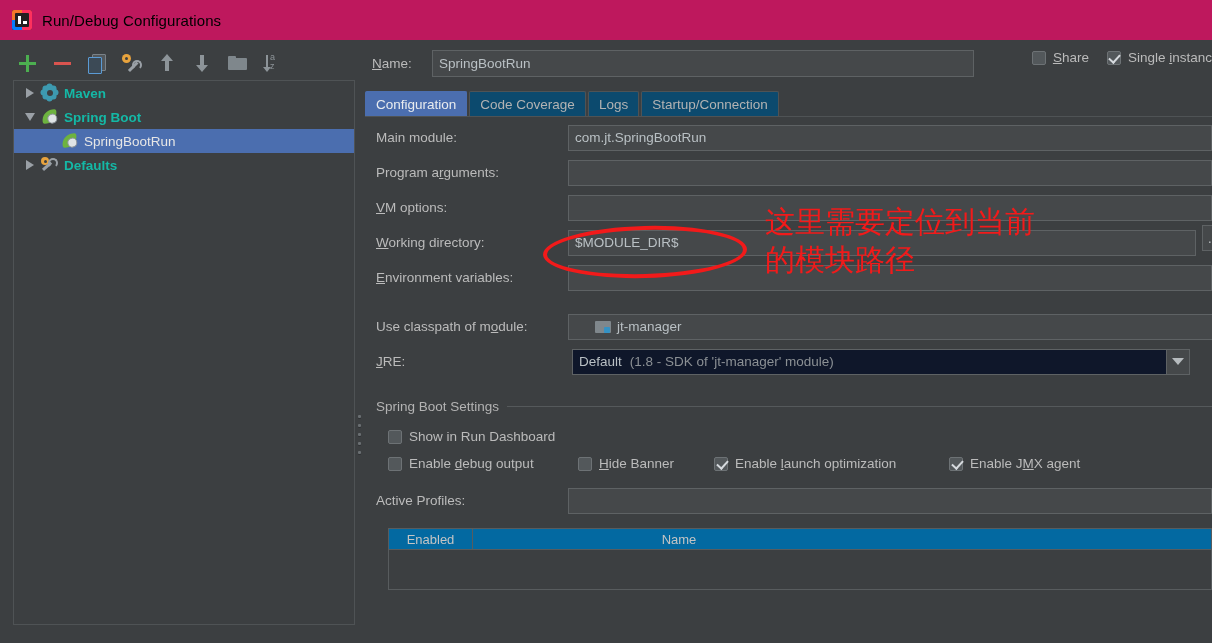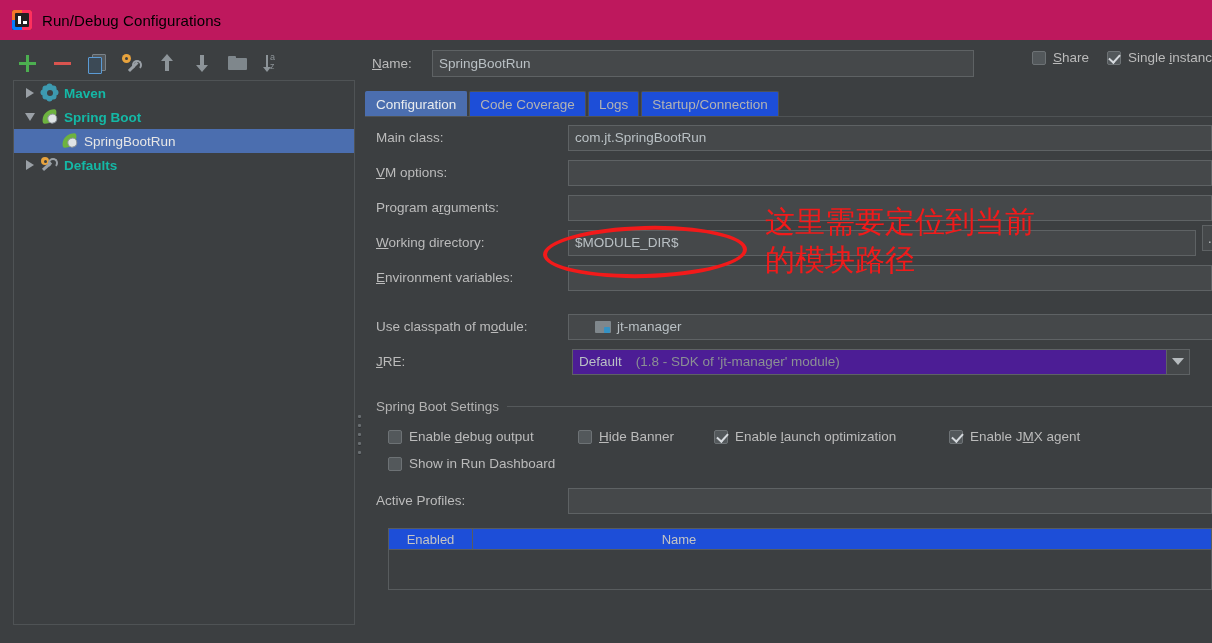"Code Coverage" .tab { background: #1d4ed8 -> #0c4a6e }
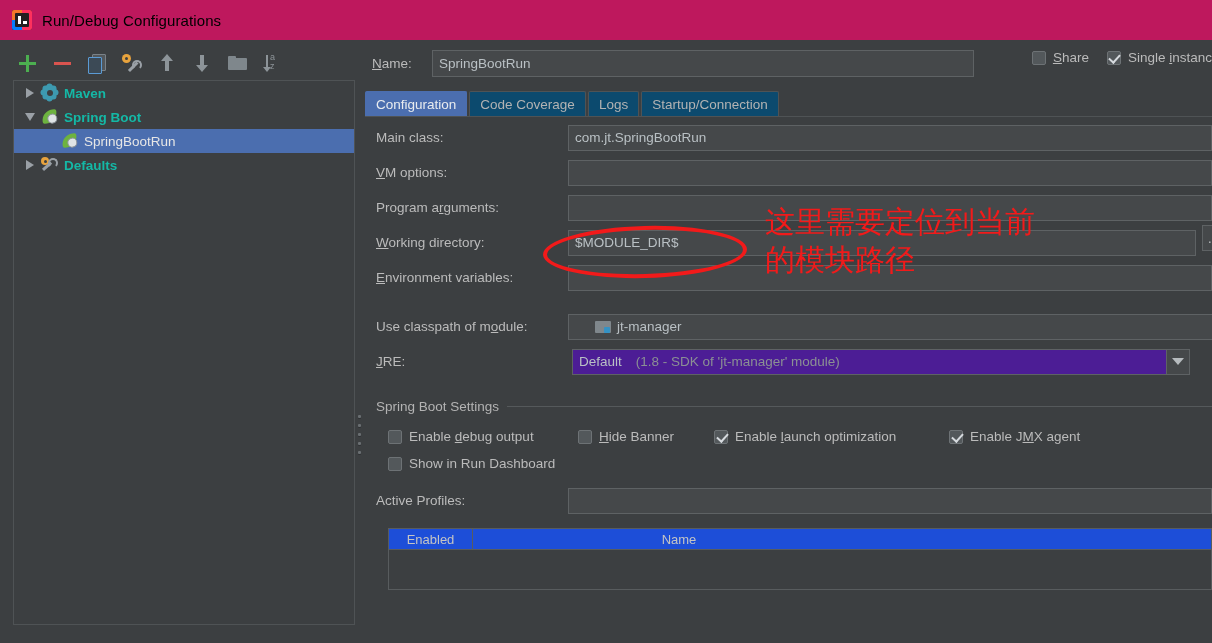"Main class:" span.flabel { text: class -> module }
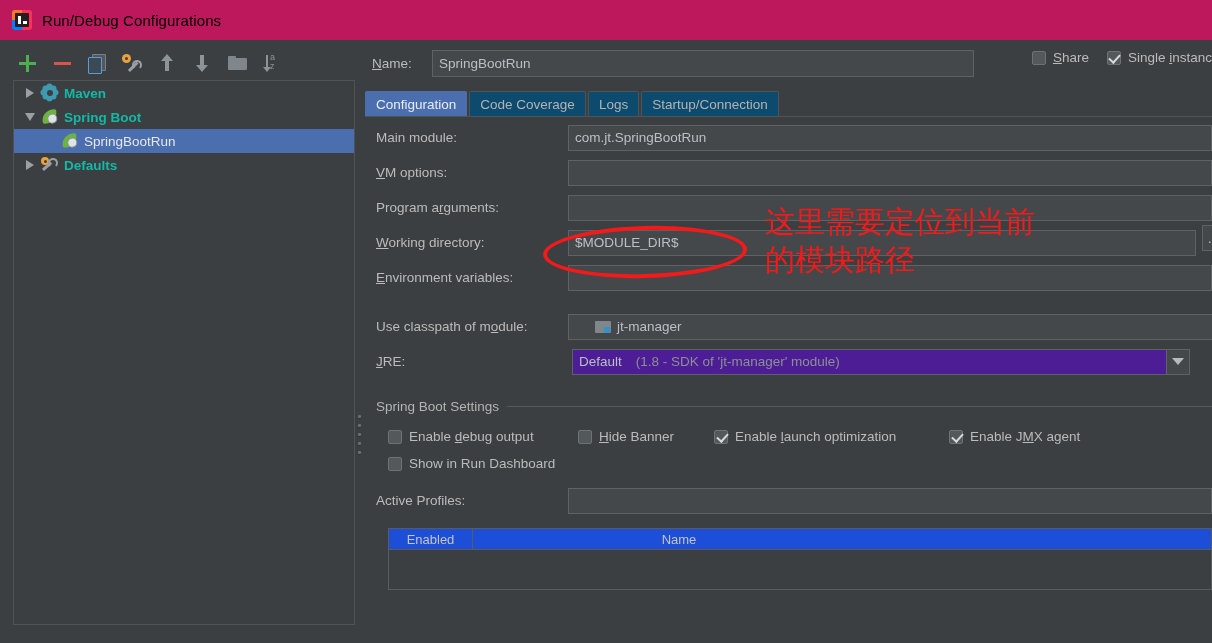"VM options:" div.frow { order: before "Program arguments:" -> after "Program arguments:" }
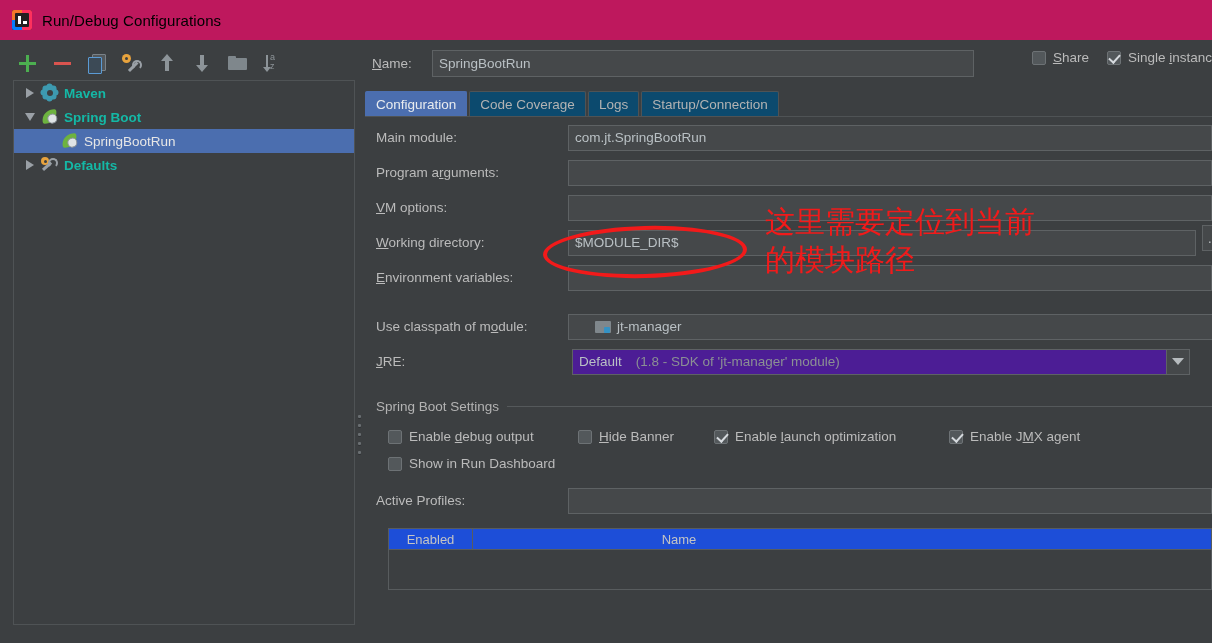"Default" .combo { background: #4c1d95 -> #0f172a }
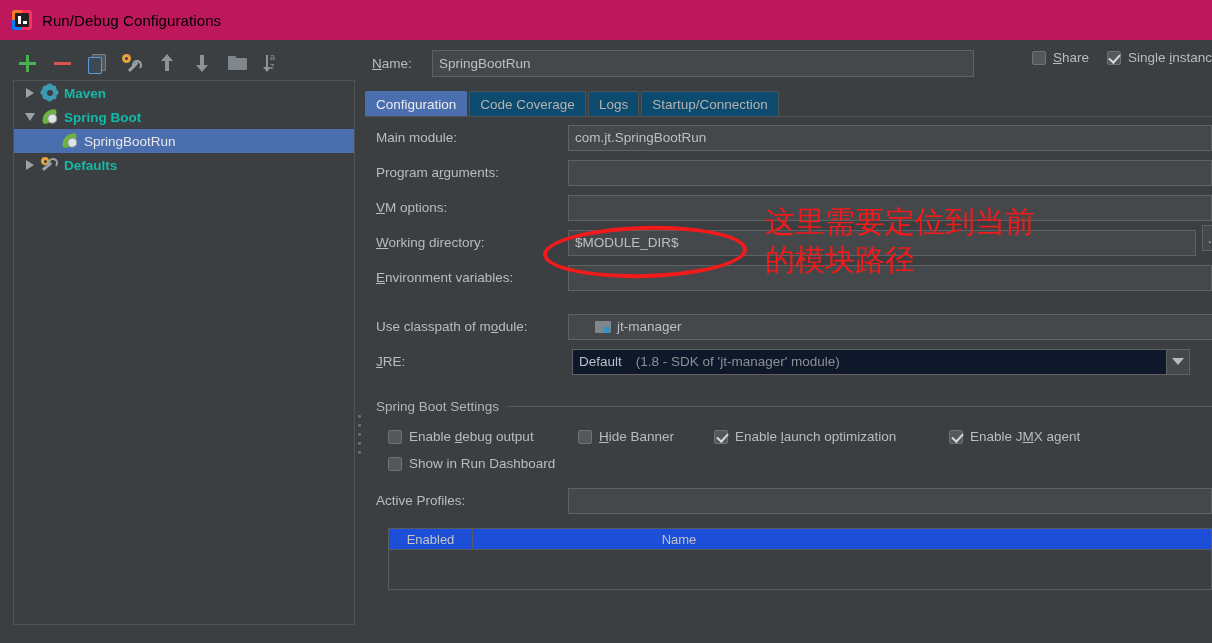"(1.8 - SDK of 'jt-manager'" span.muted { margin-left: 14px -> 8px }
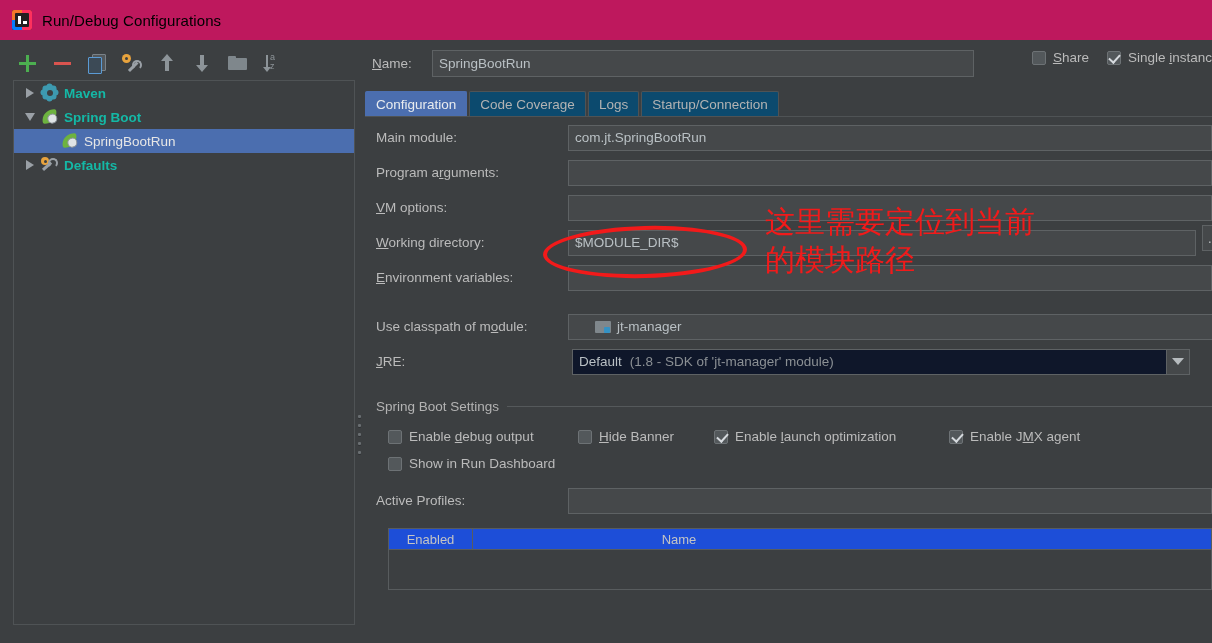"Enable debug output" div.sb-checks { order: before "Show in Run Dashboard" -> after "Show in Run Dashboard" }
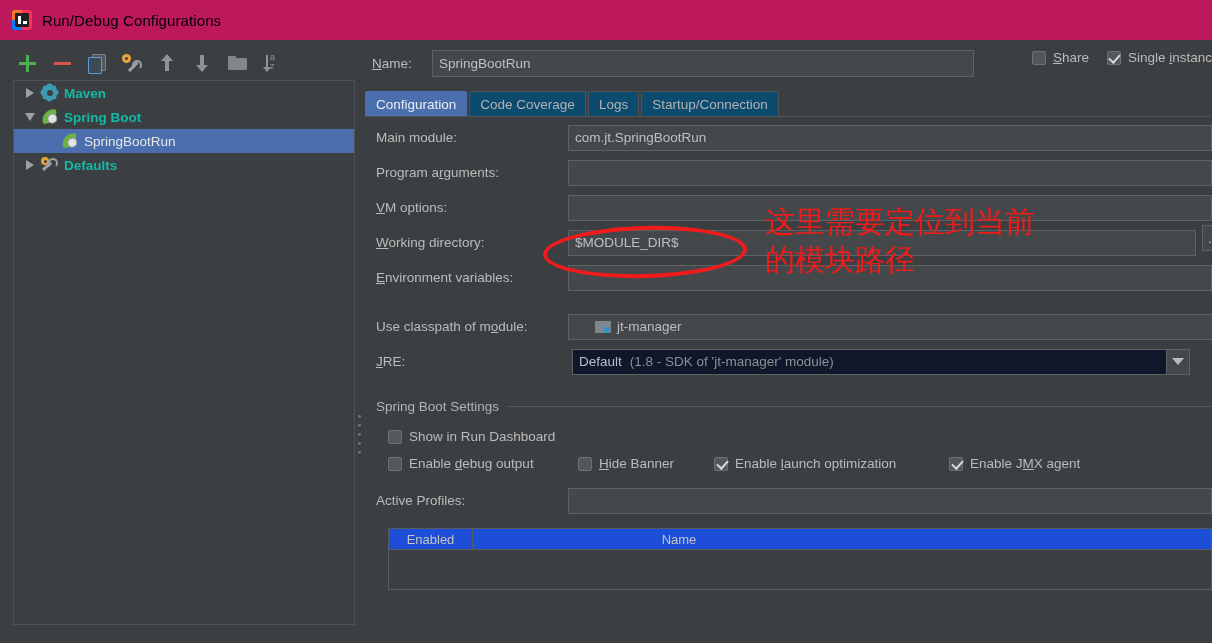"Enabled" .table-hdr { background: #1d4ed8 -> #0369a1 }
